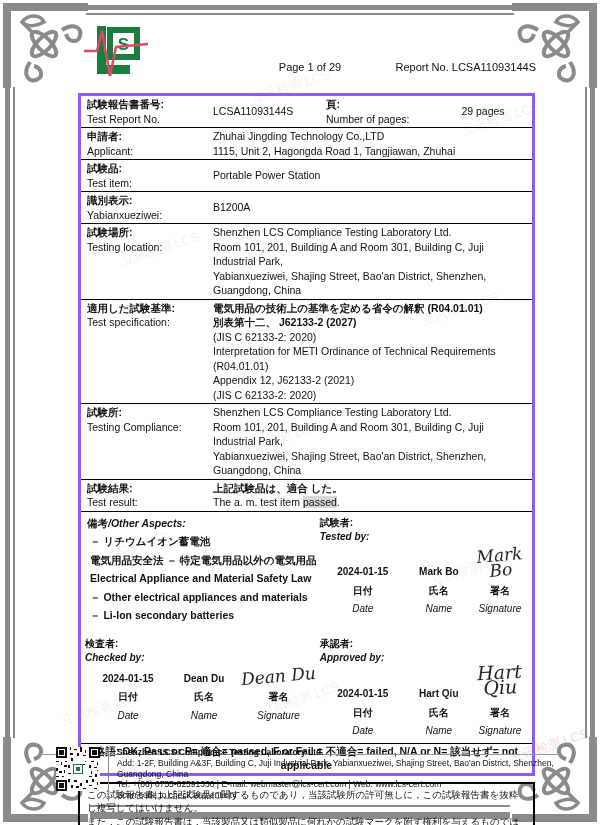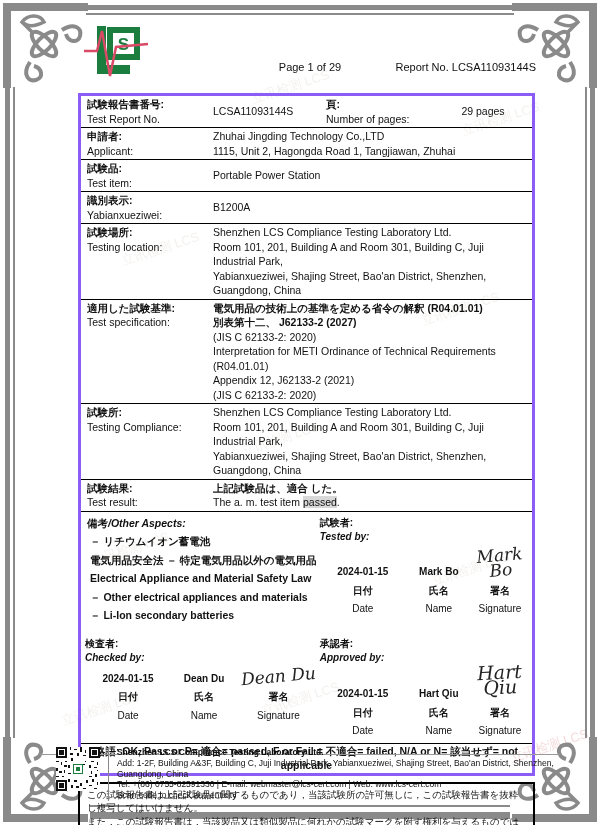"Date" .sig-cols.len { font-style: none -> italic }
